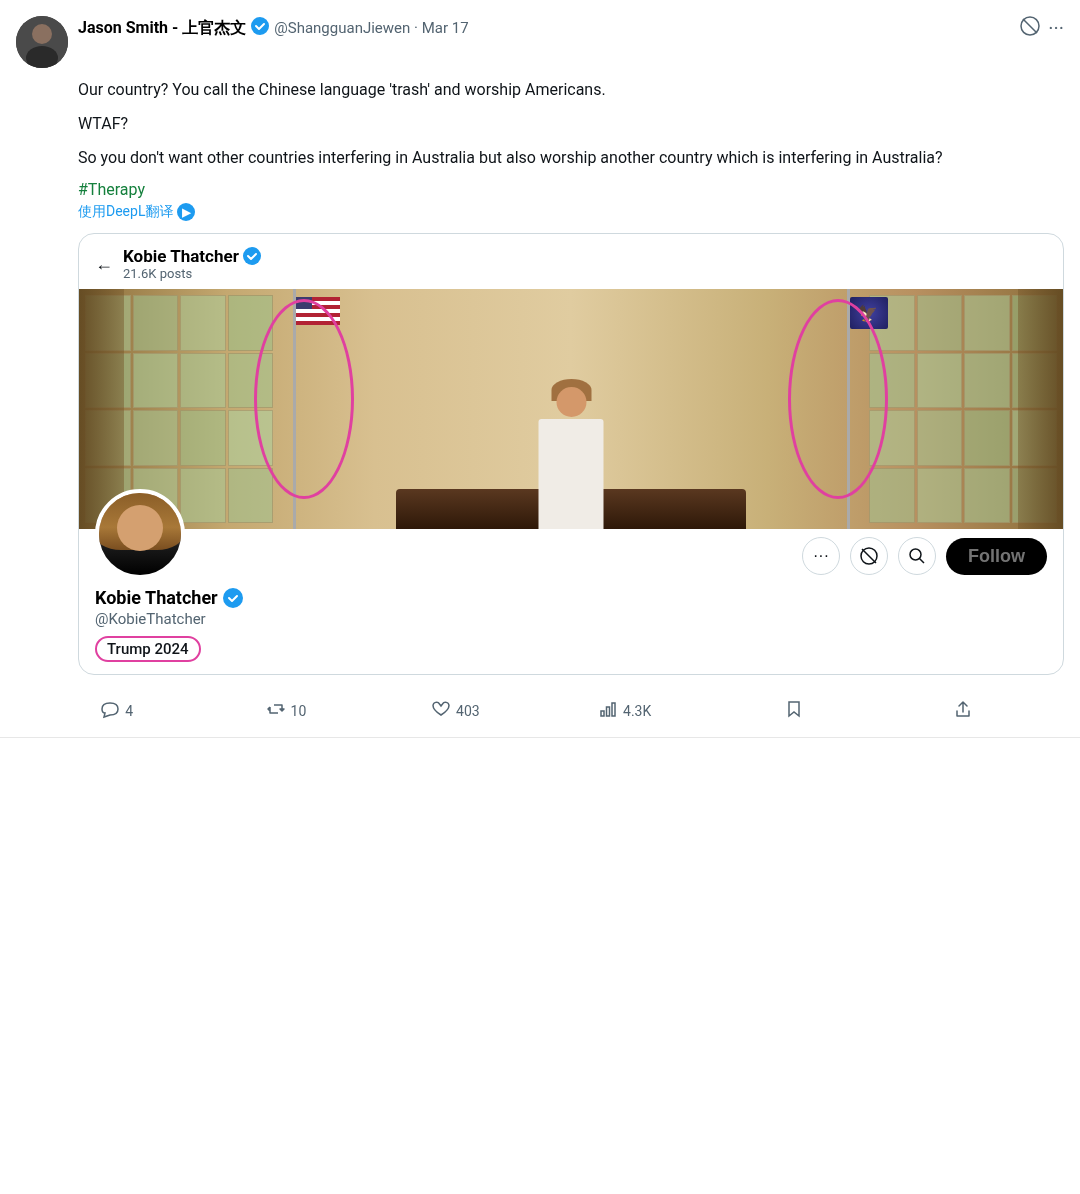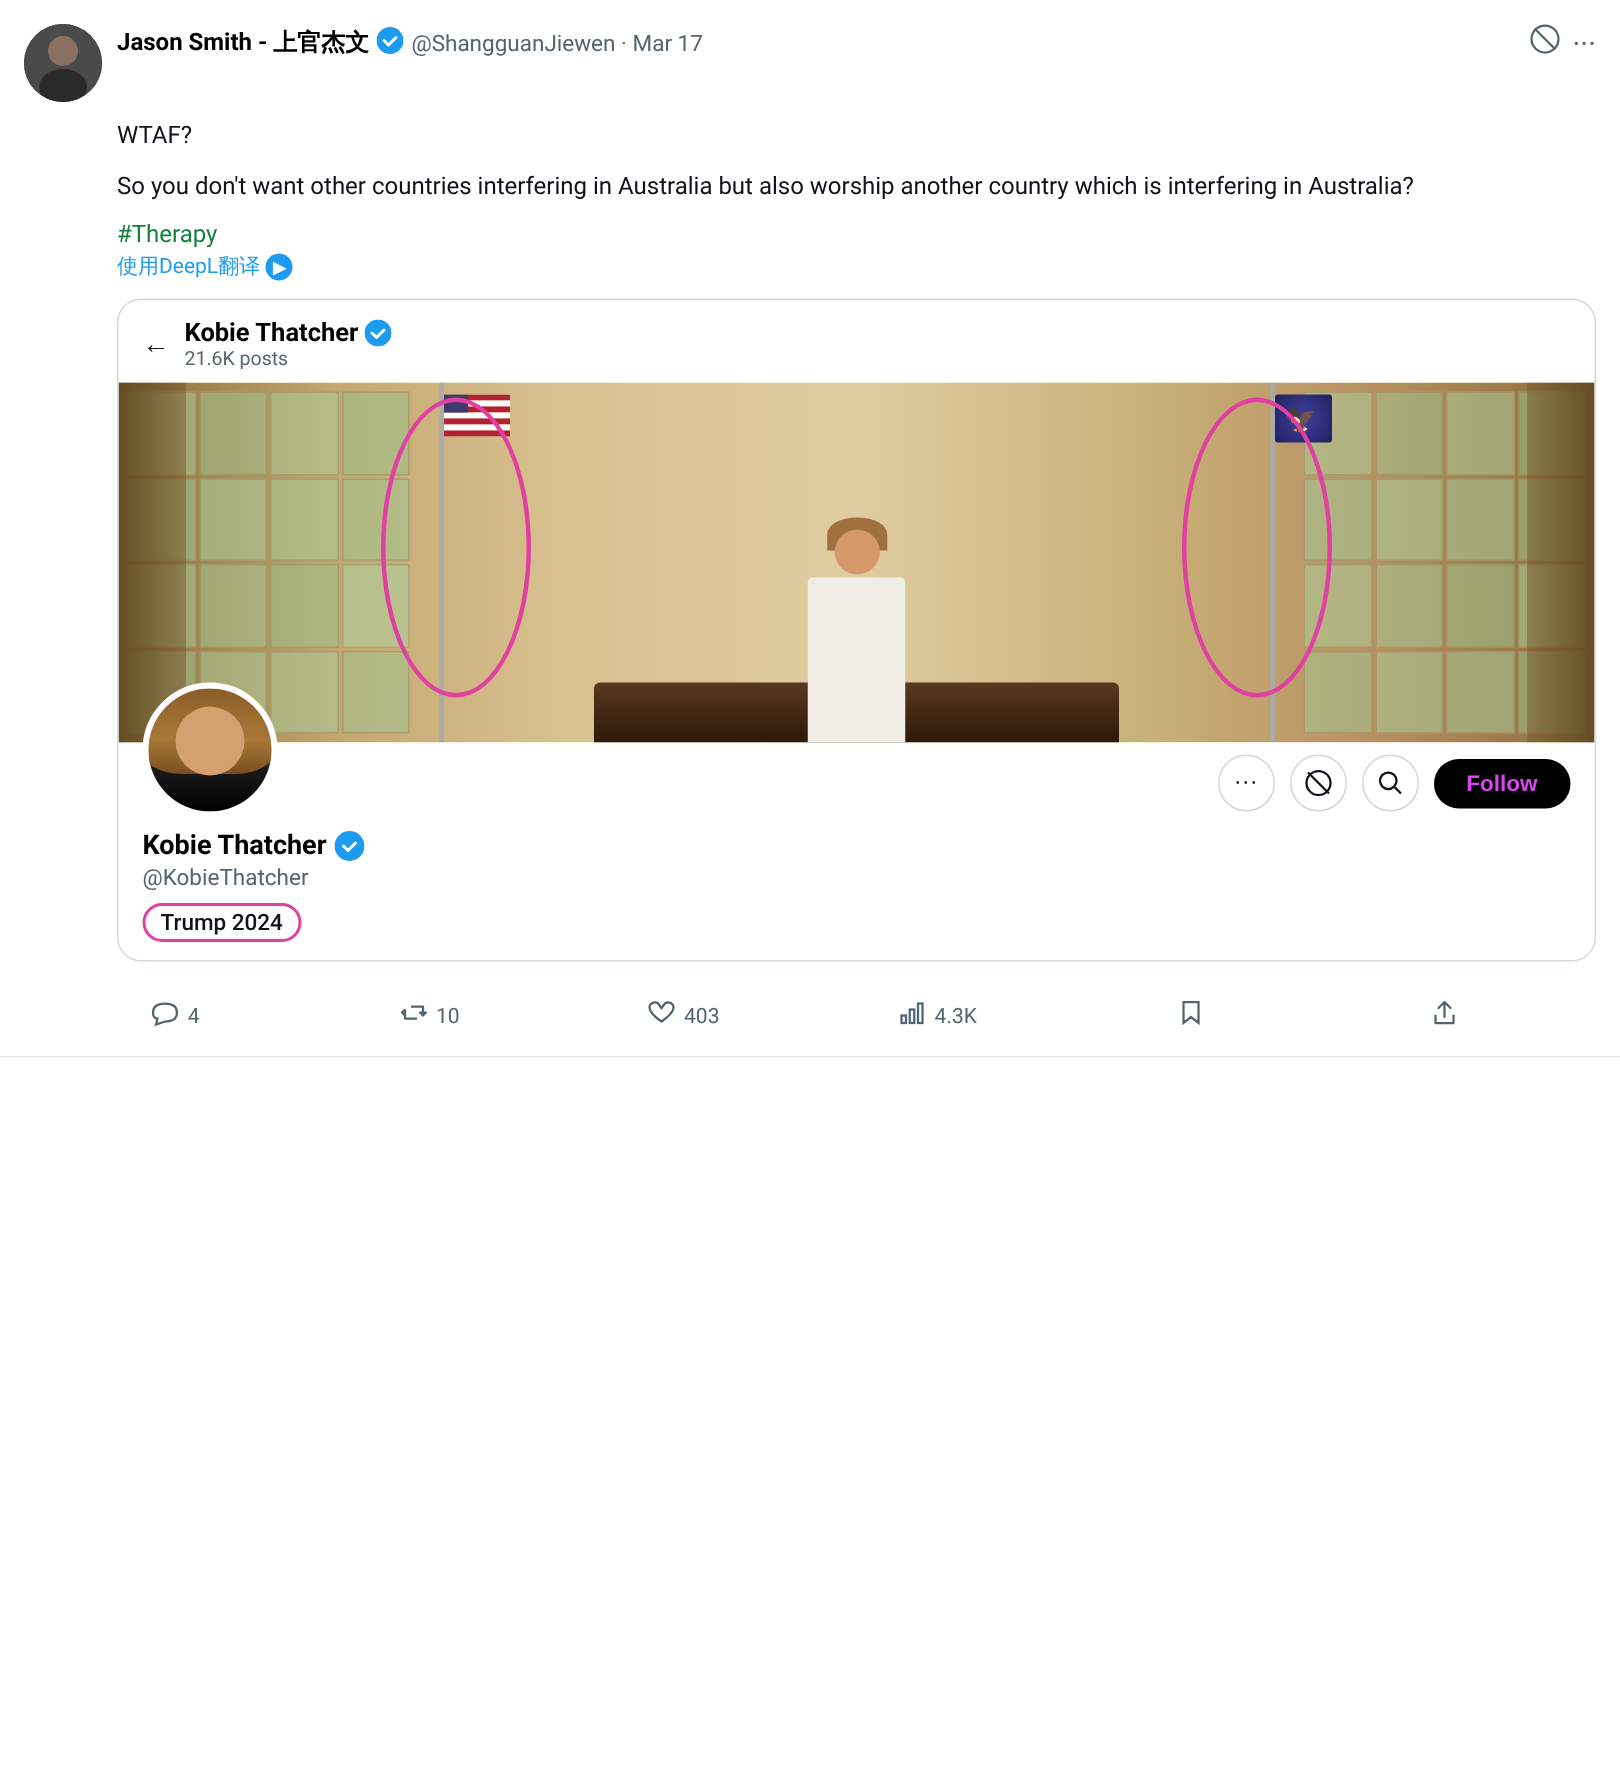"Our country? You call the" div.tweet-text { html: none -> <div> <span>Our country? You call the Chinese language 'trash' and worship Americans.</span> </div> }
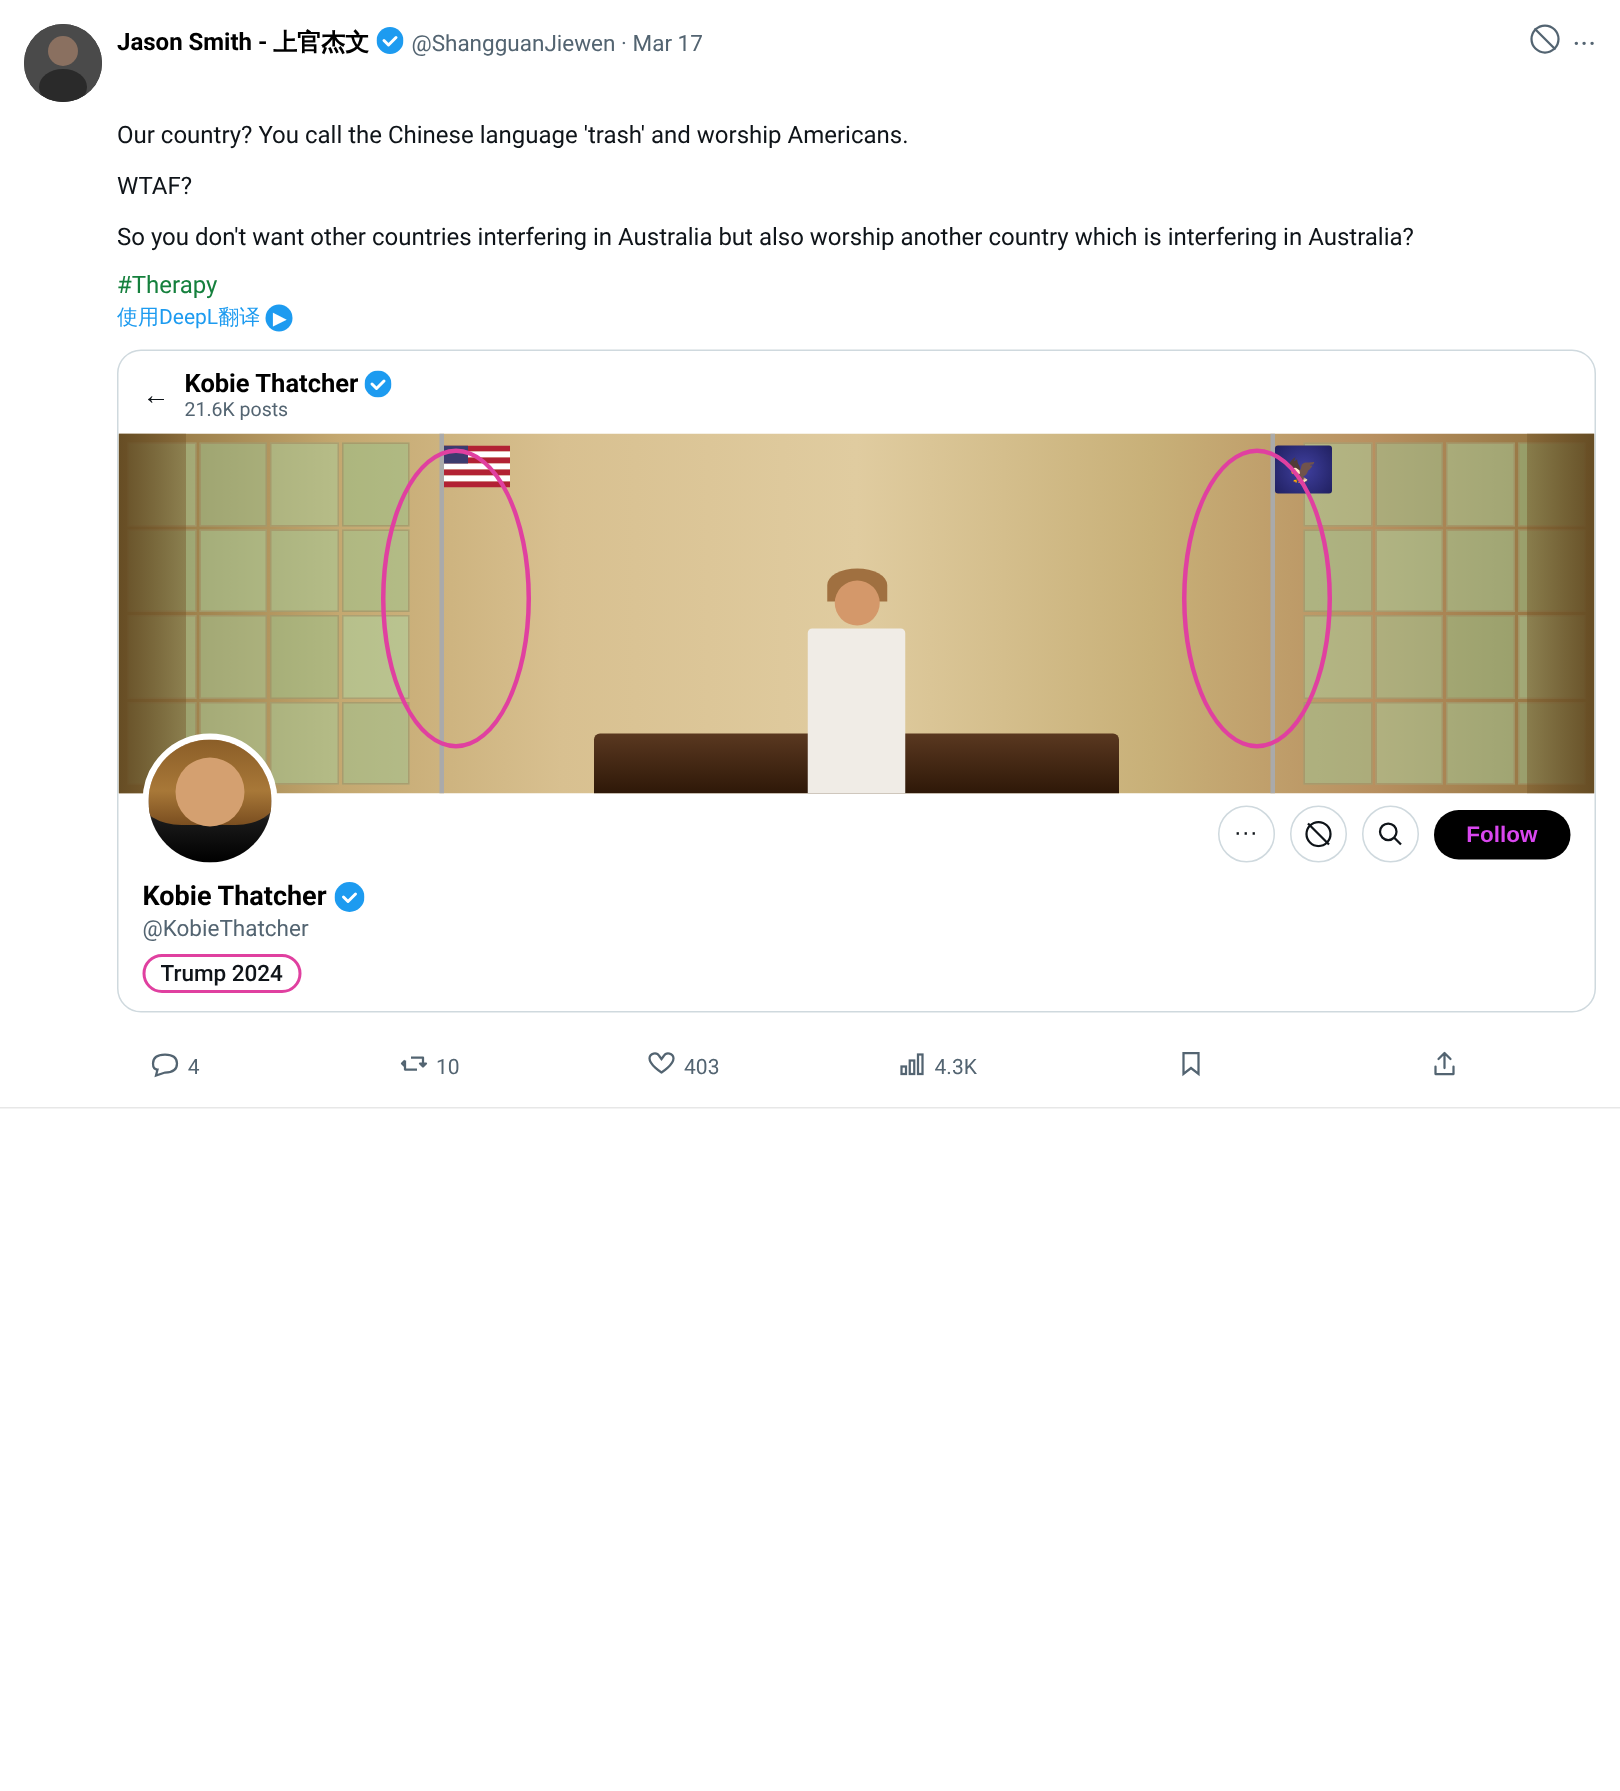"Follow" .follow-btn { color: #d946ef -> #737373; font-size: 15px -> 18px }
